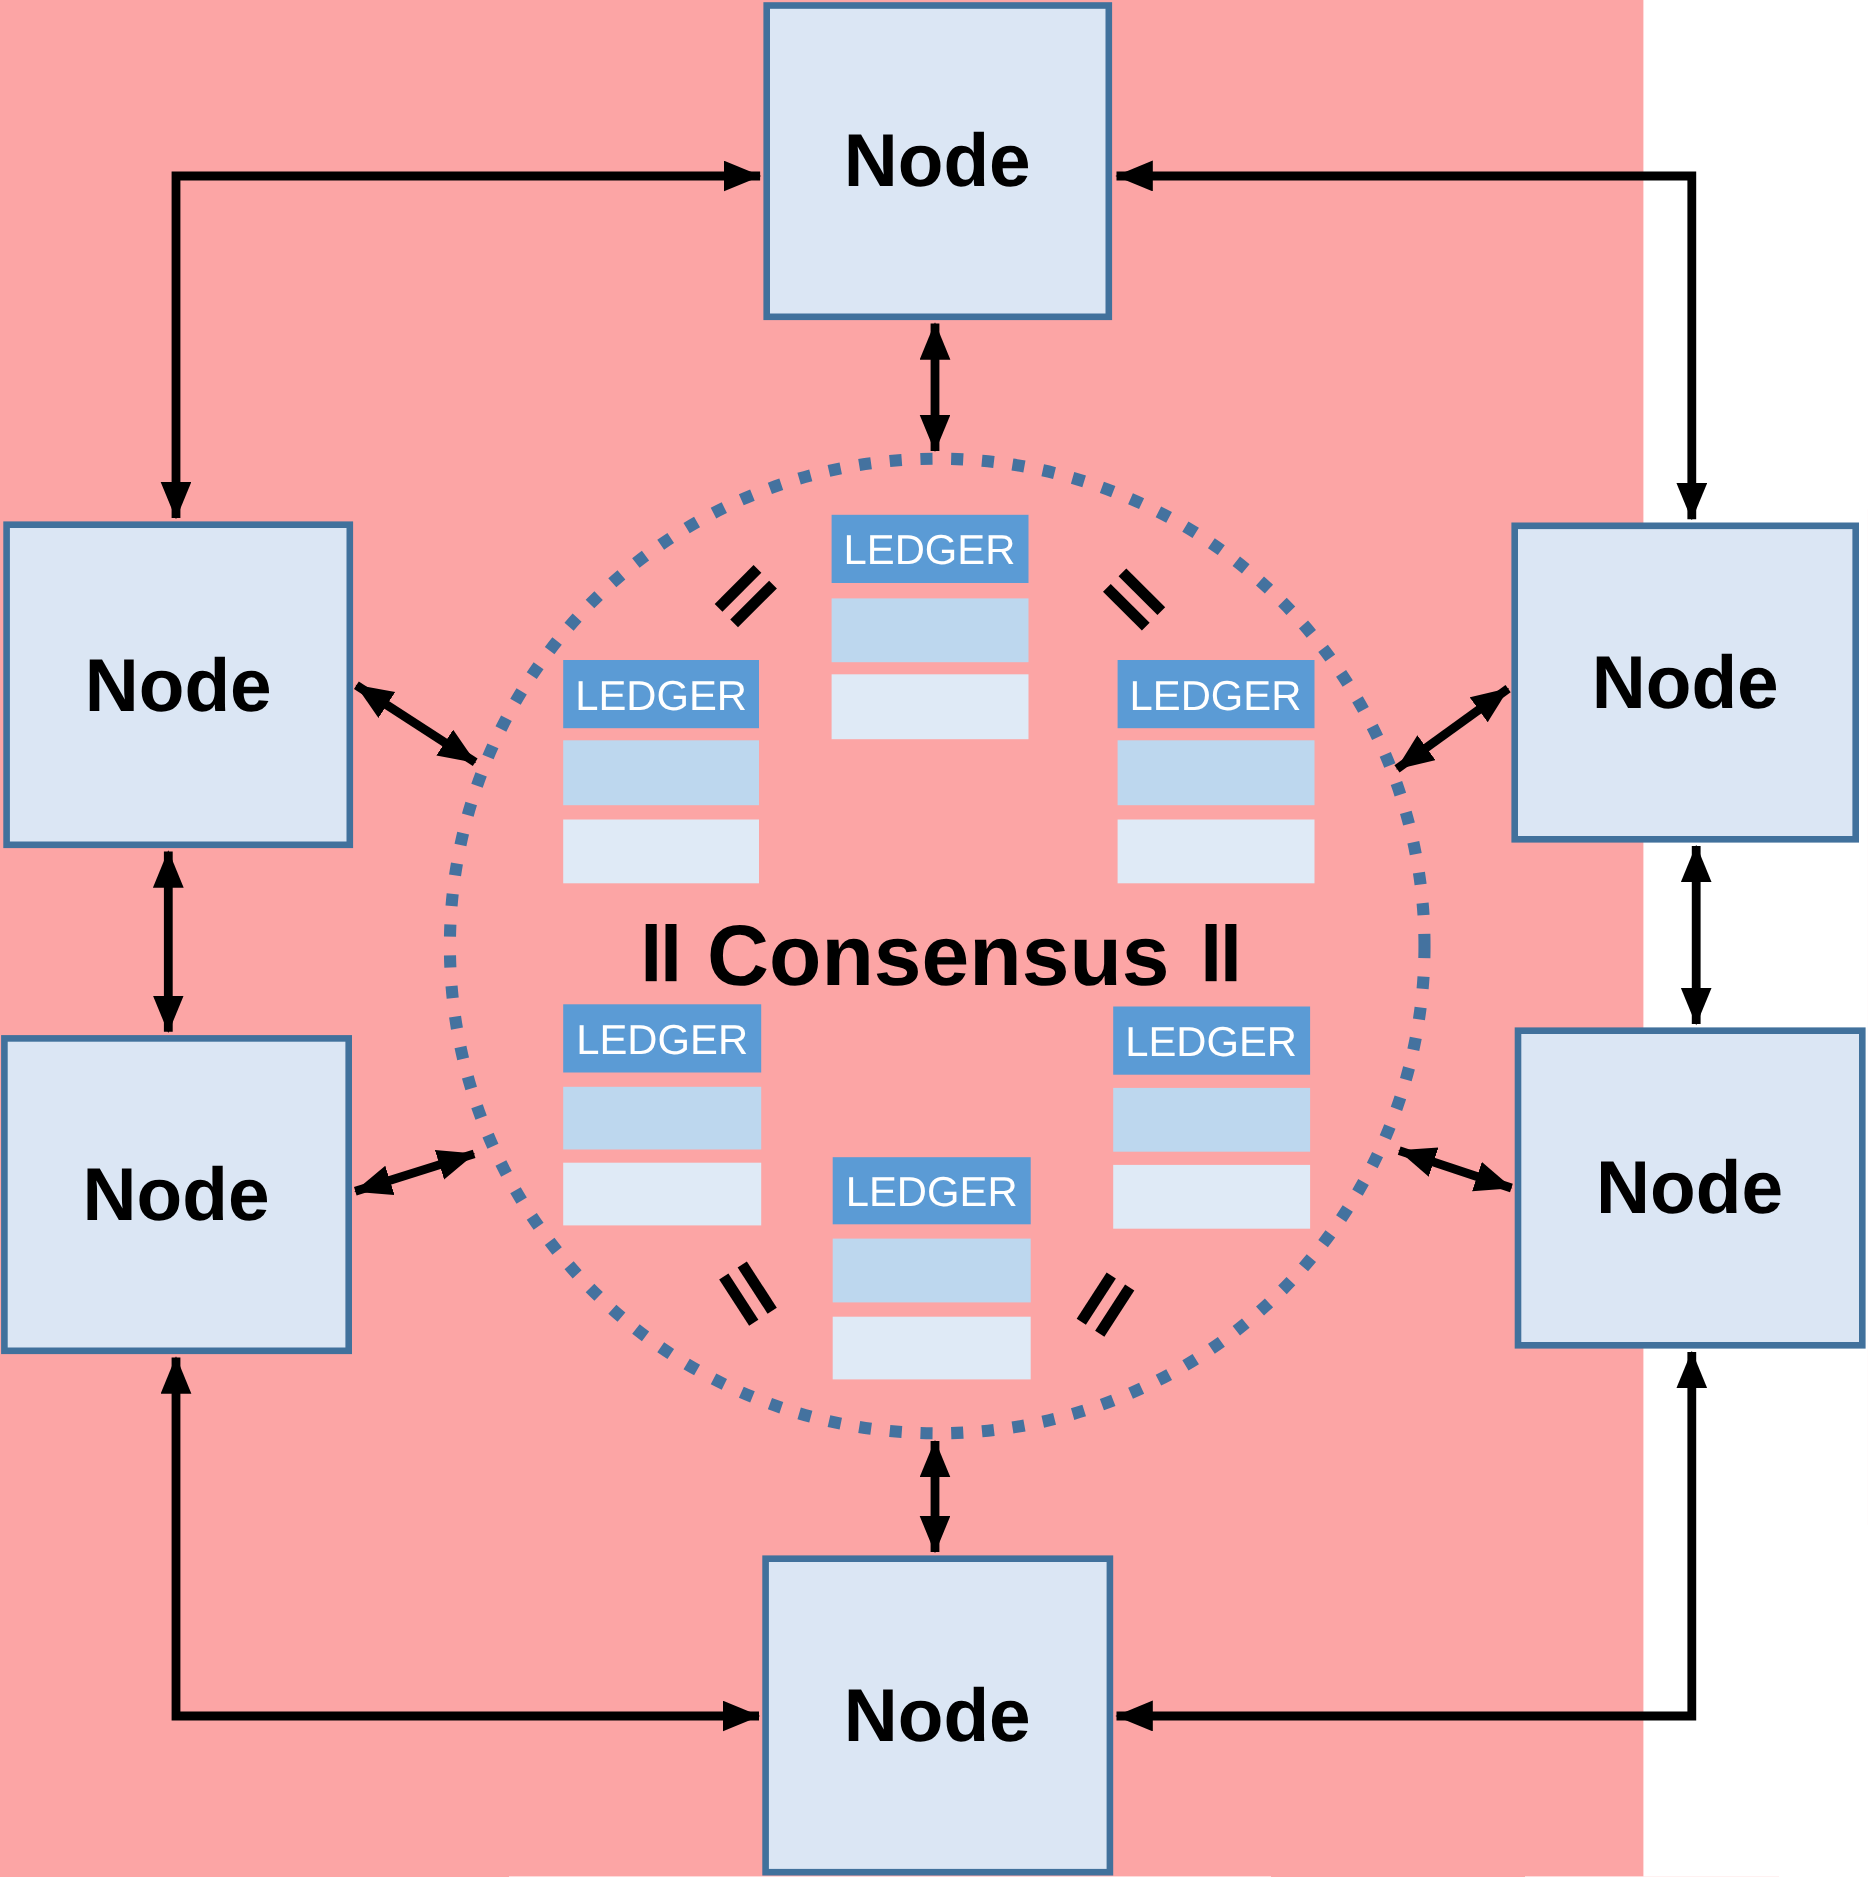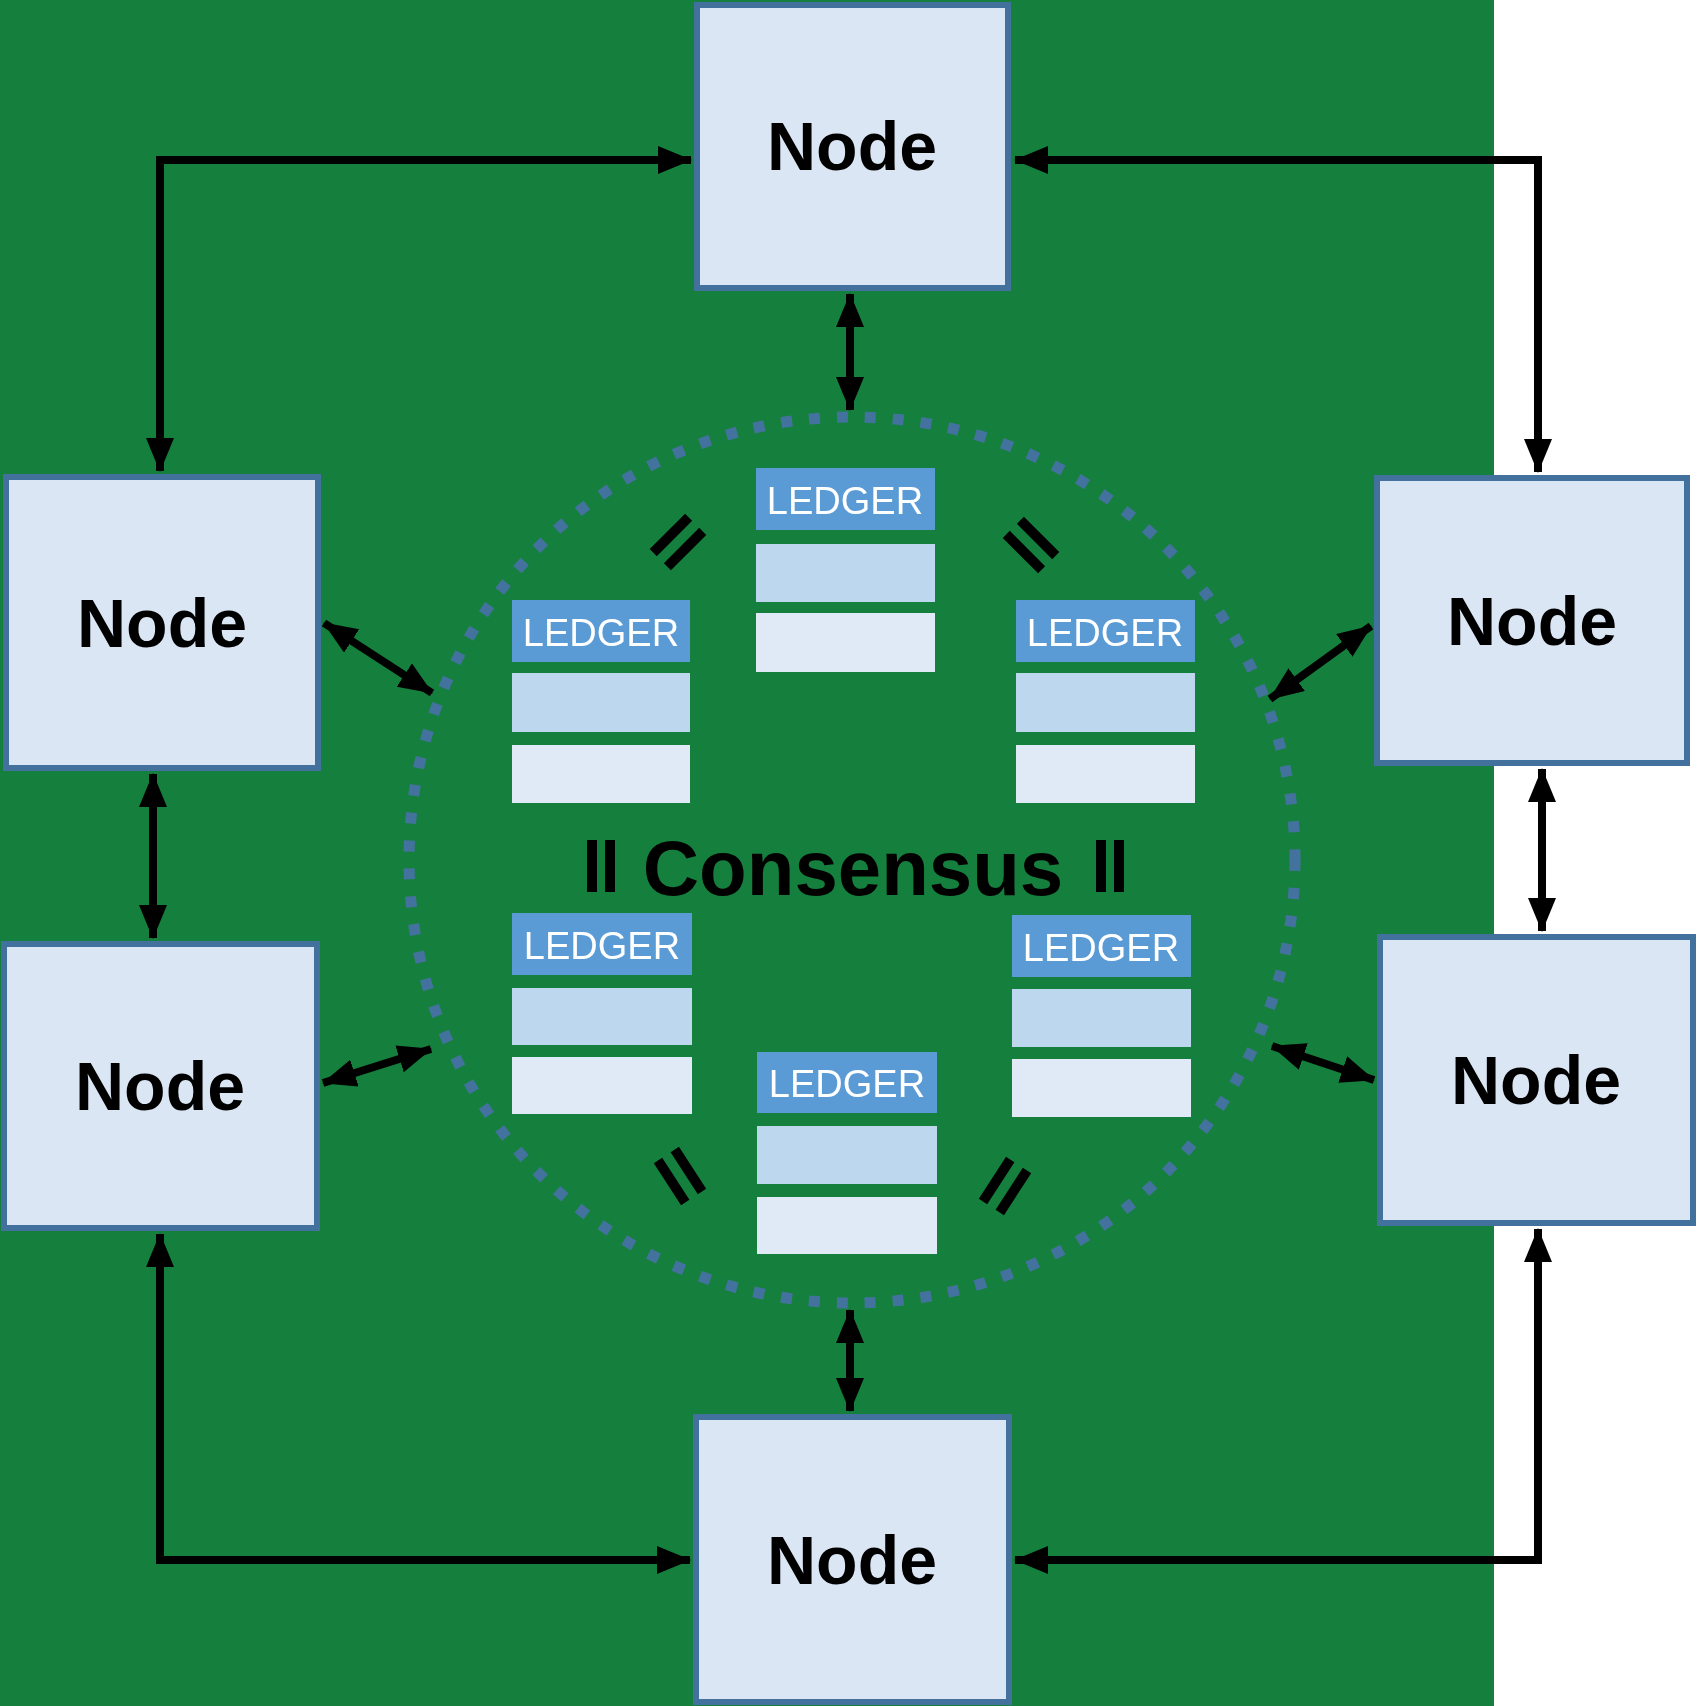"Node" .stage { background: #15803d -> #fca5a5 }
